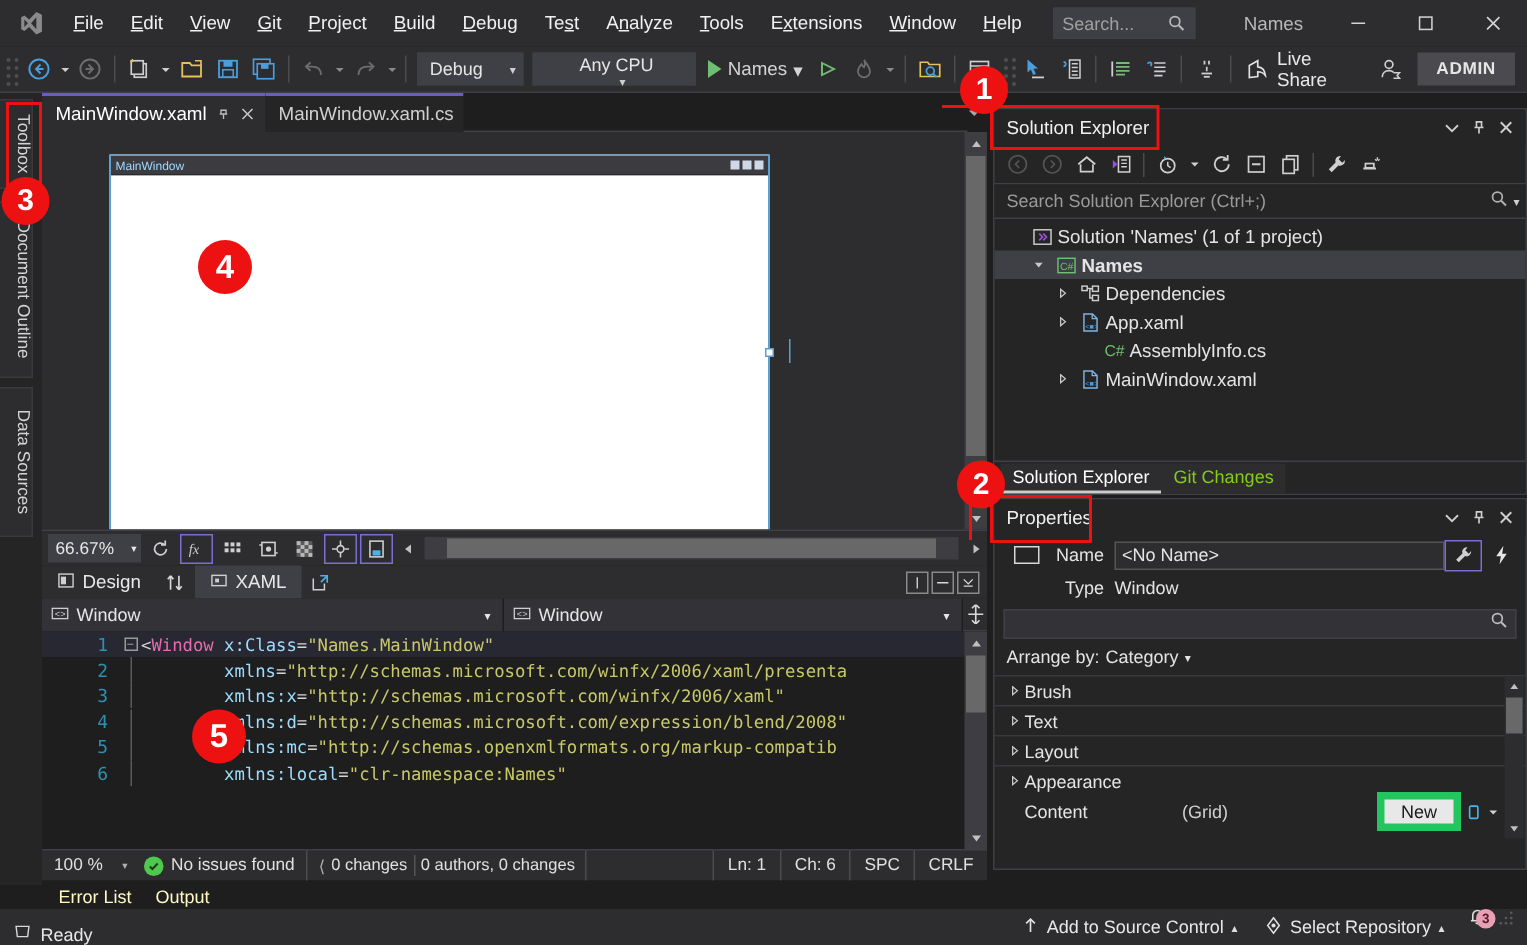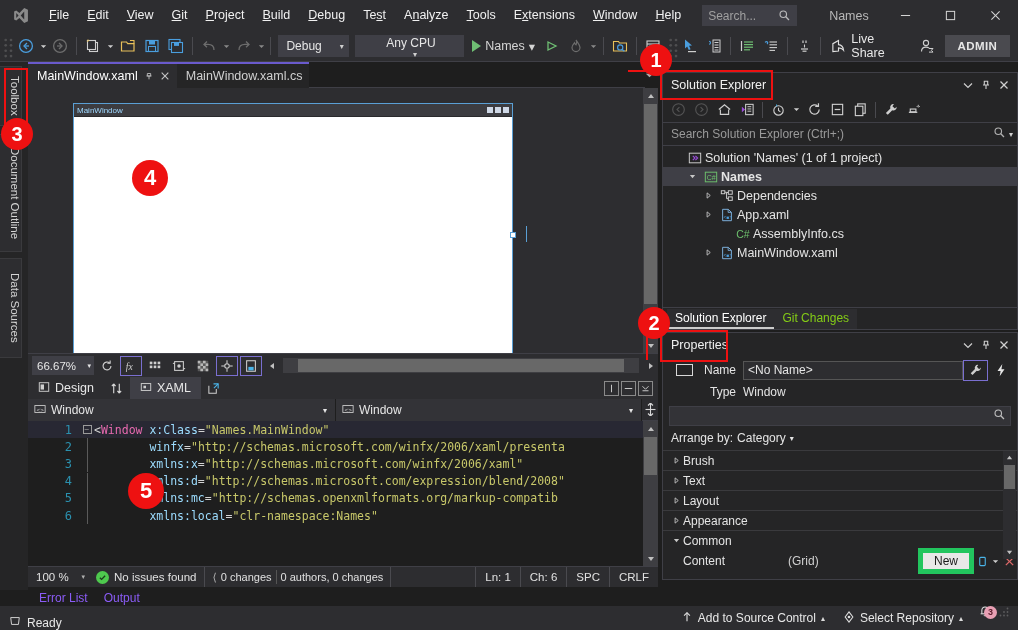"winfx" span.c-attr { text: winfx -> xmlns }
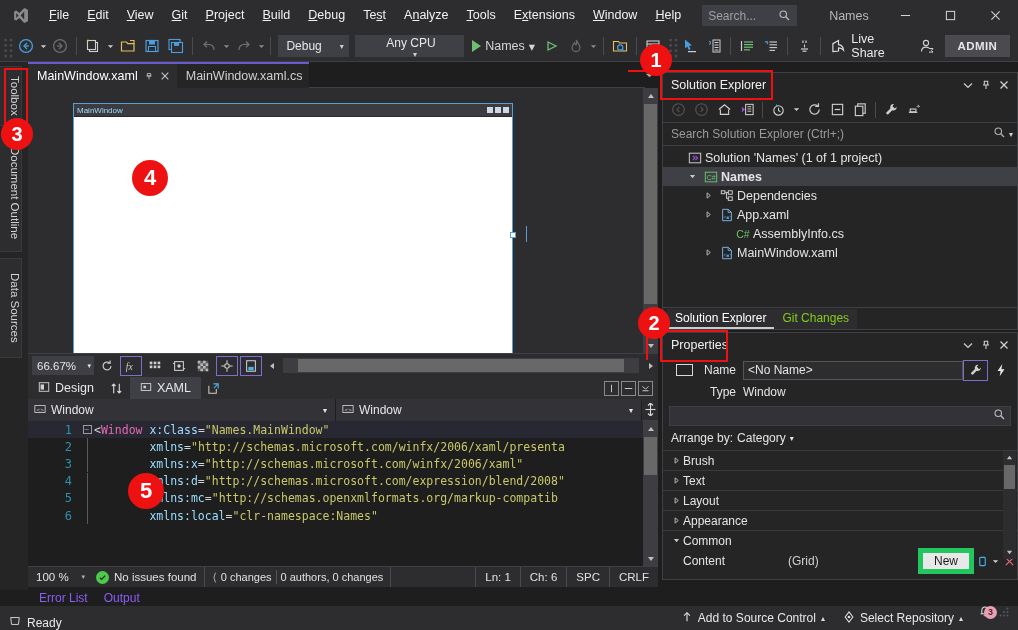"Common" div.pr-cat { html: <div> <span> <svg> <path></path> </svg> </span> <span>Common</span> </div> -> none }
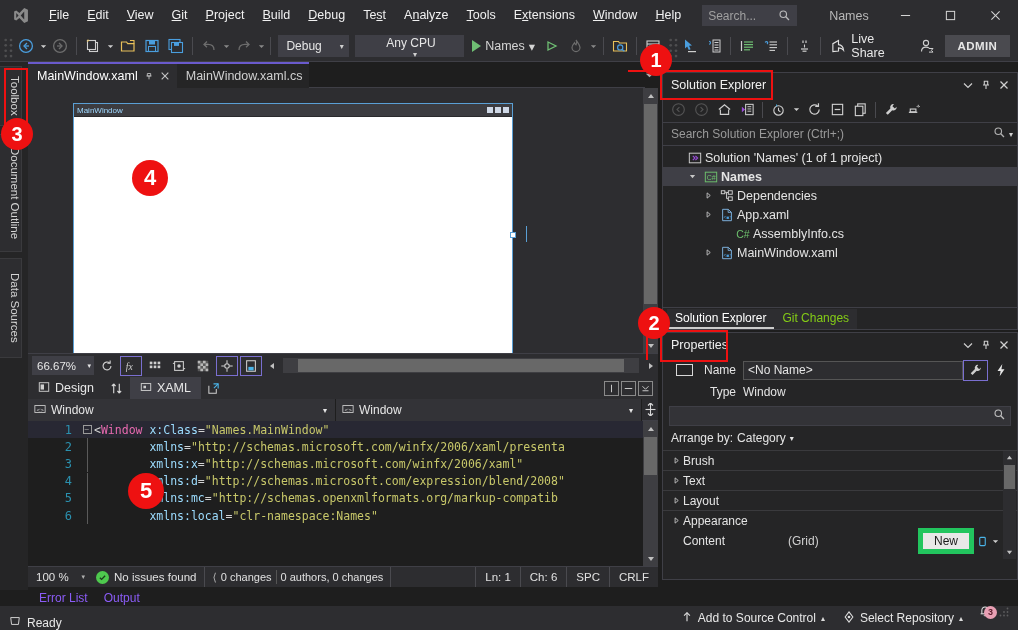"Error List" .btab { color: #8b5cf6 -> #fef9c3 }
